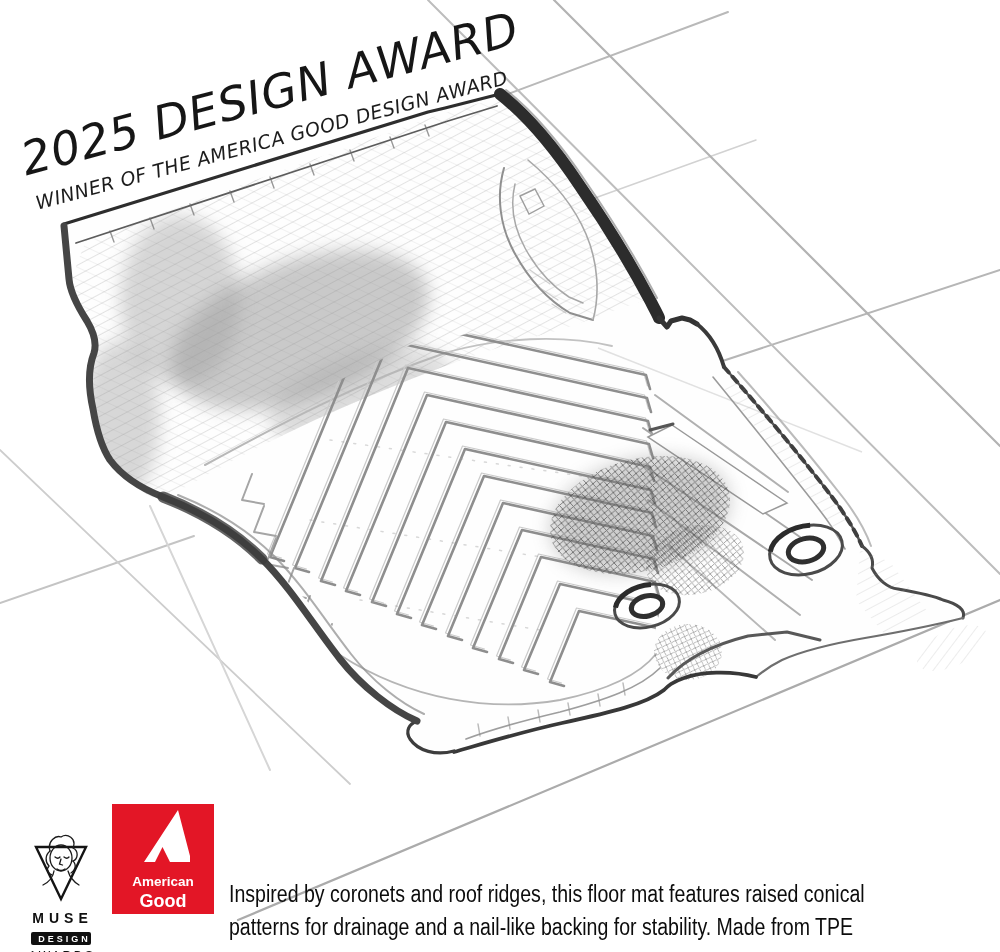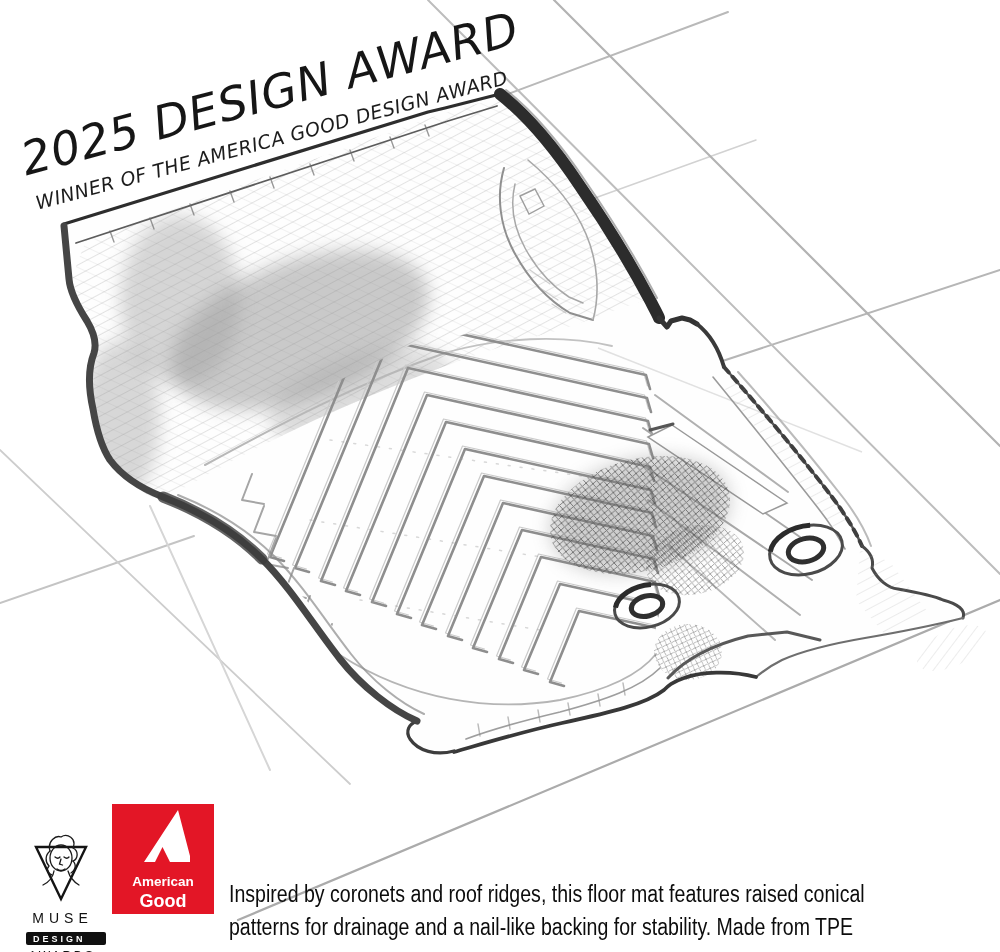"MUSE" #muse-logo .brand { font-weight: 400 -> 700 }
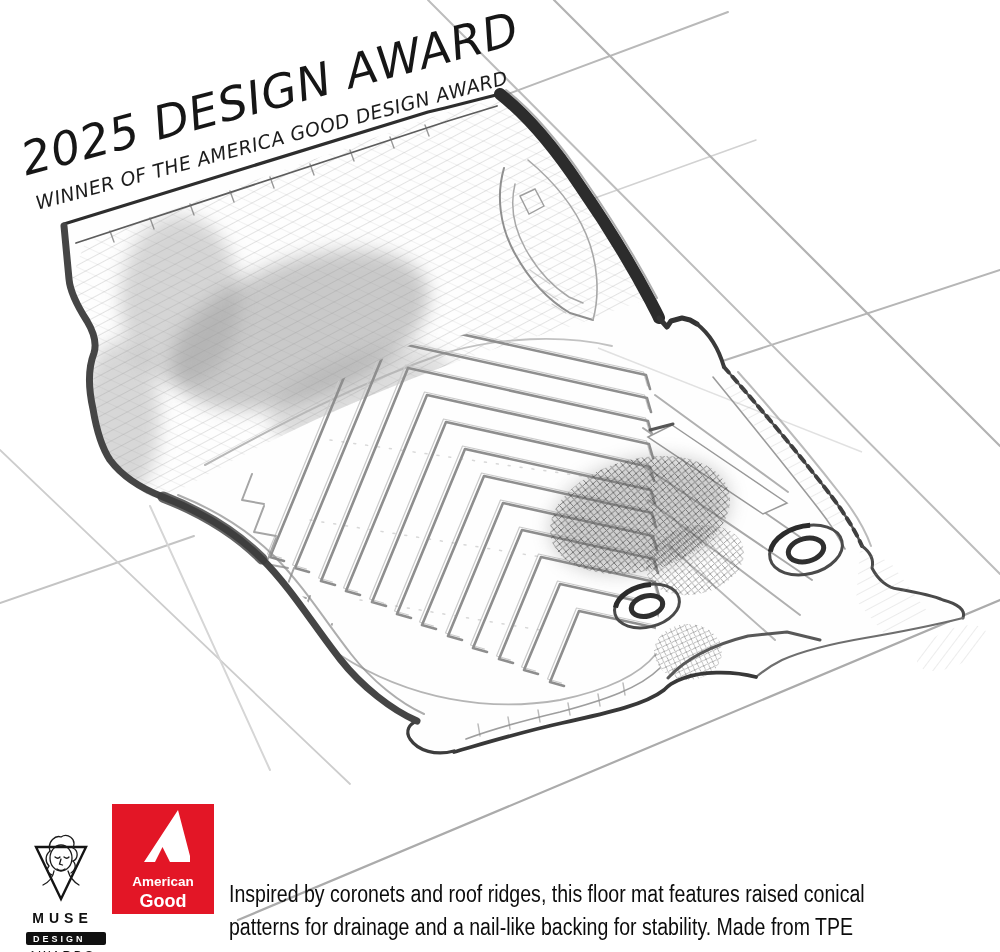"DESIGN" #muse-logo .tier { padding: 2px 20px 1px 7px -> 2px 0 1px 7px }
